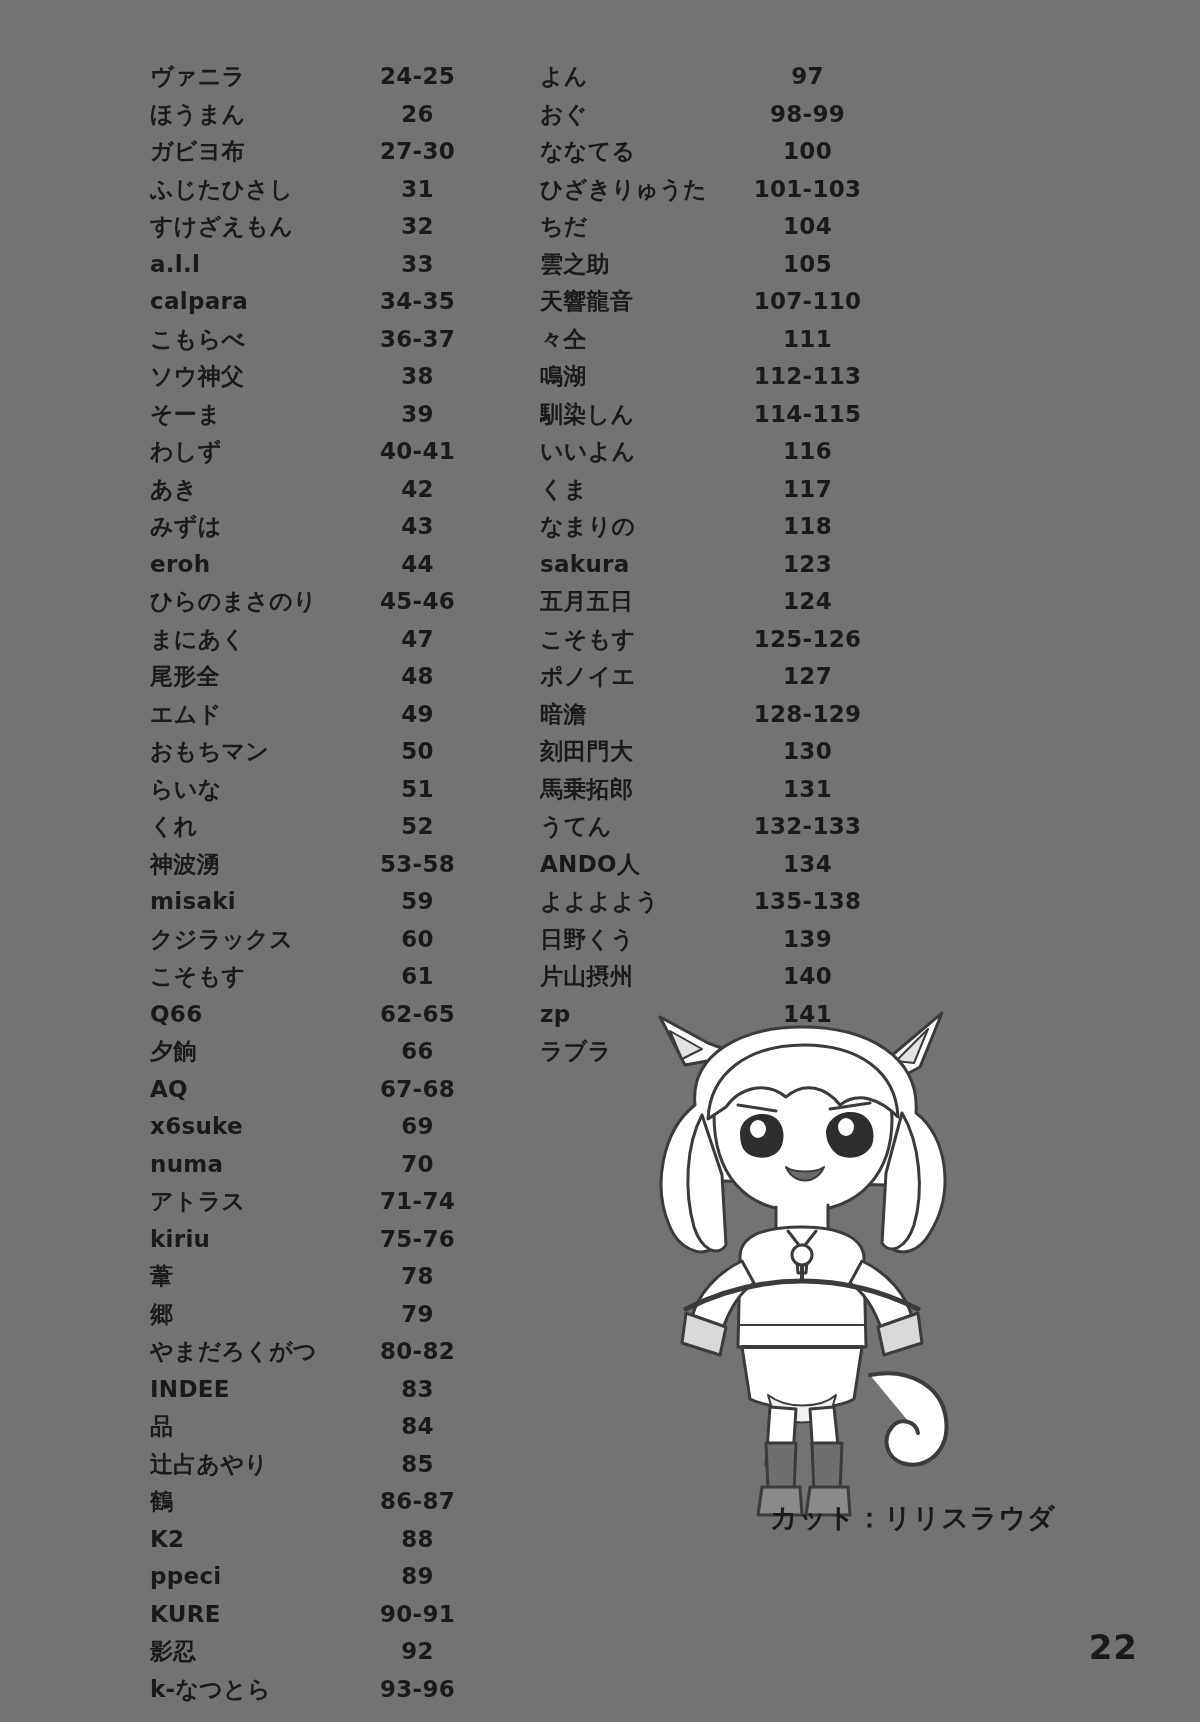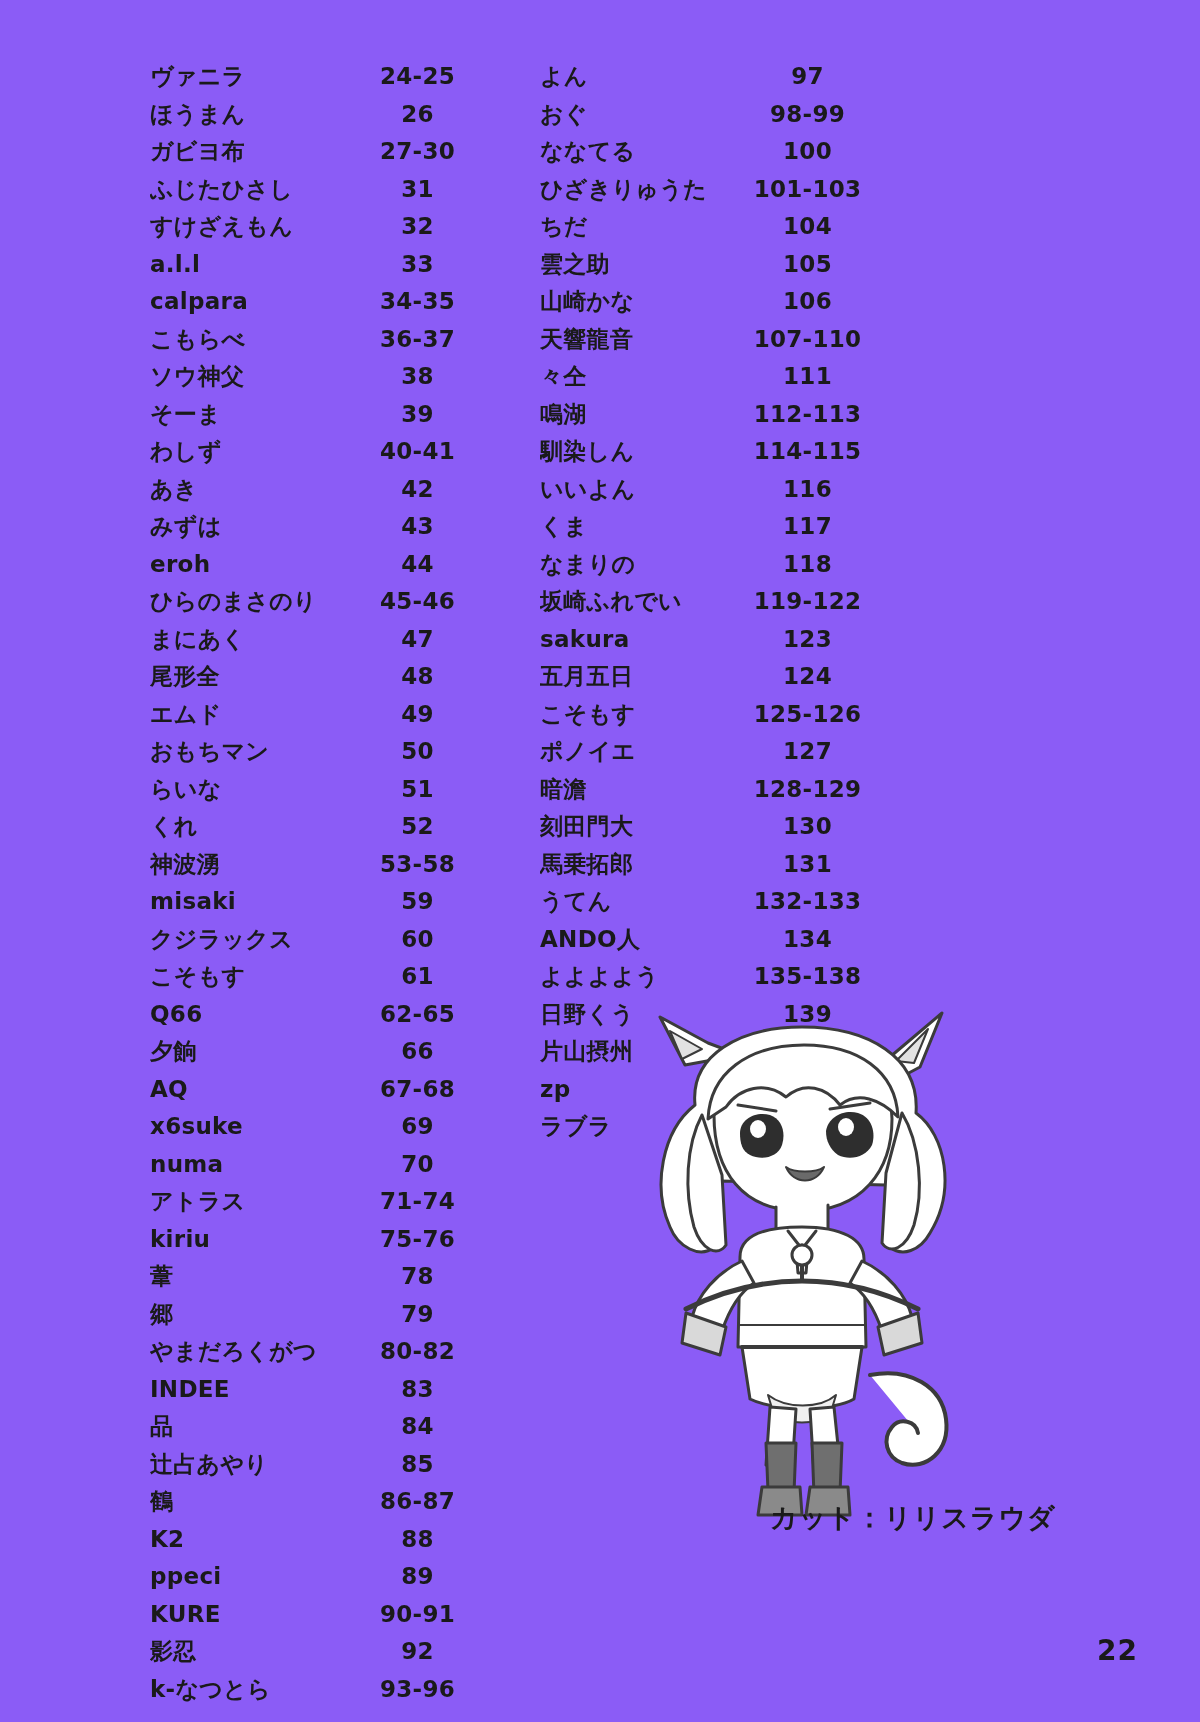"ヴァニラ" .page { background: #8b5cf6 -> #737373 }
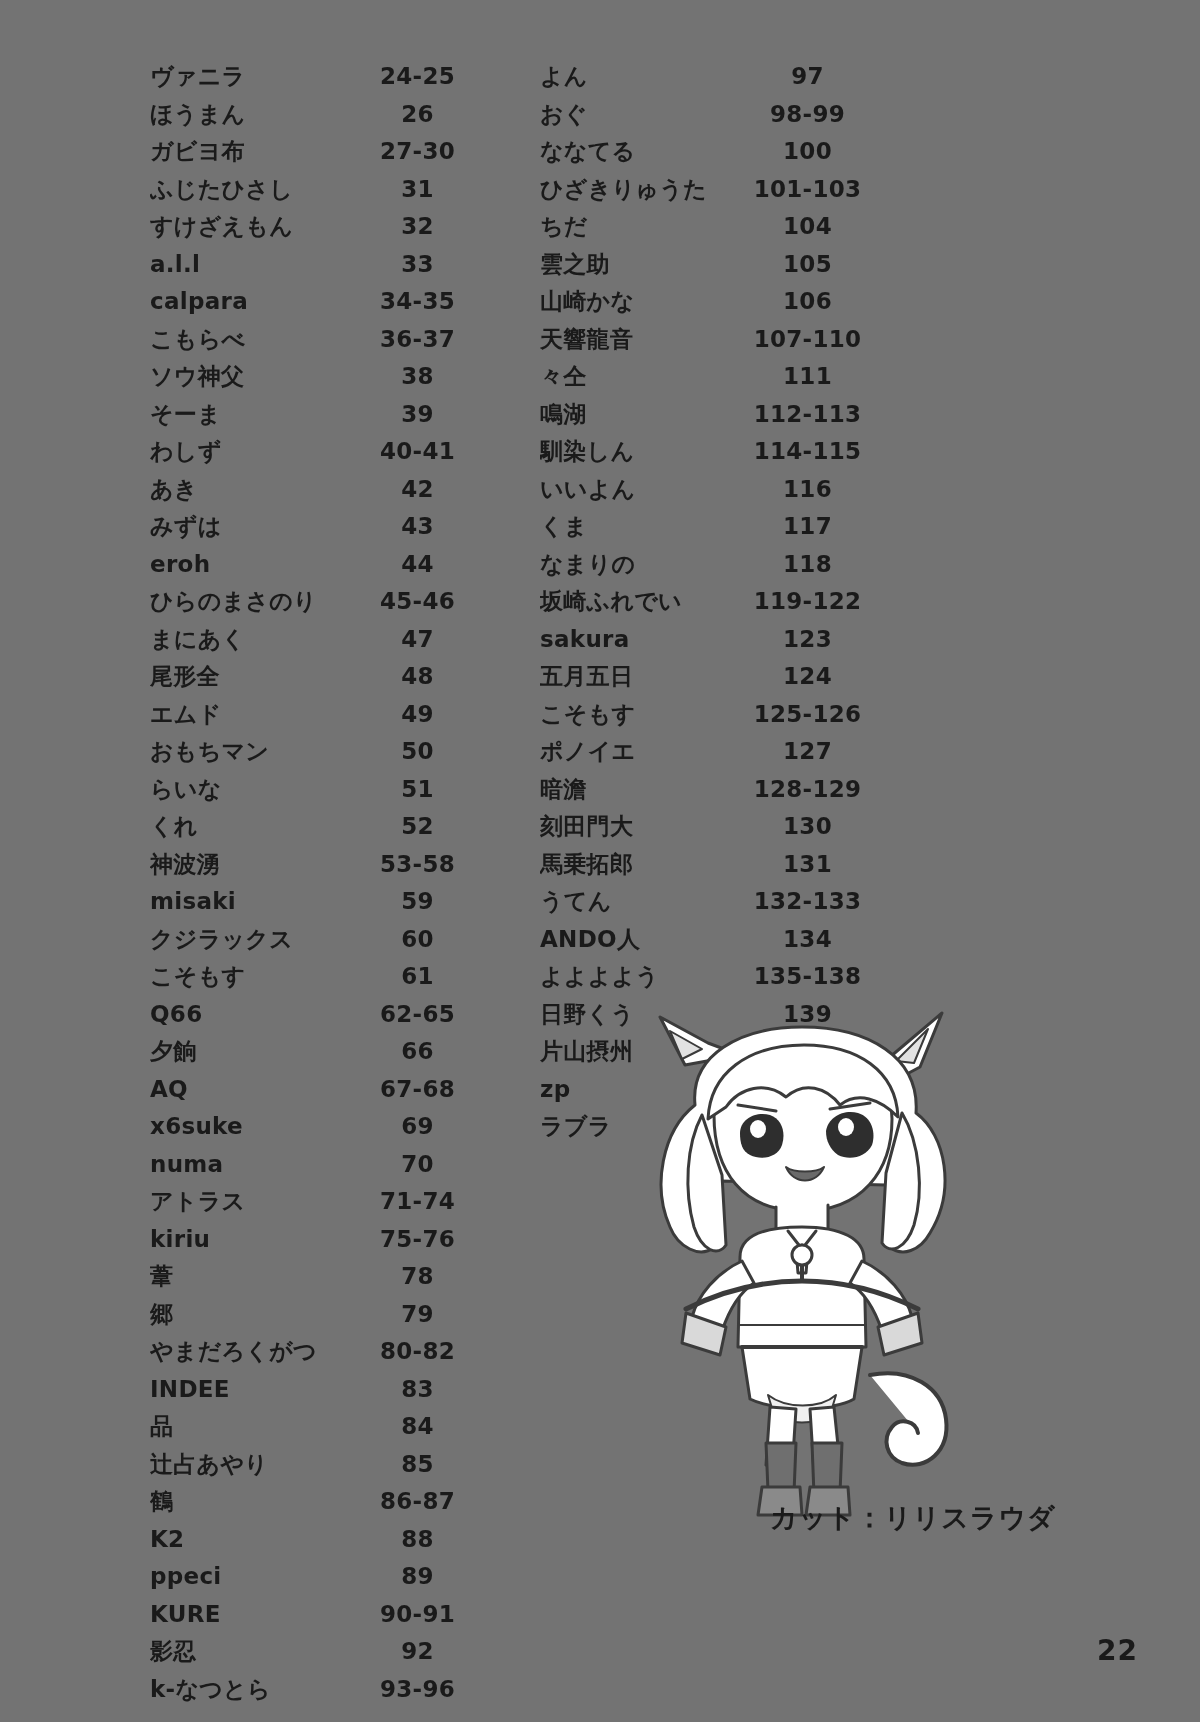"山崎かな" div.entry { html: <div> <span>山崎かな</span> <span>106</span> </div> -> none }
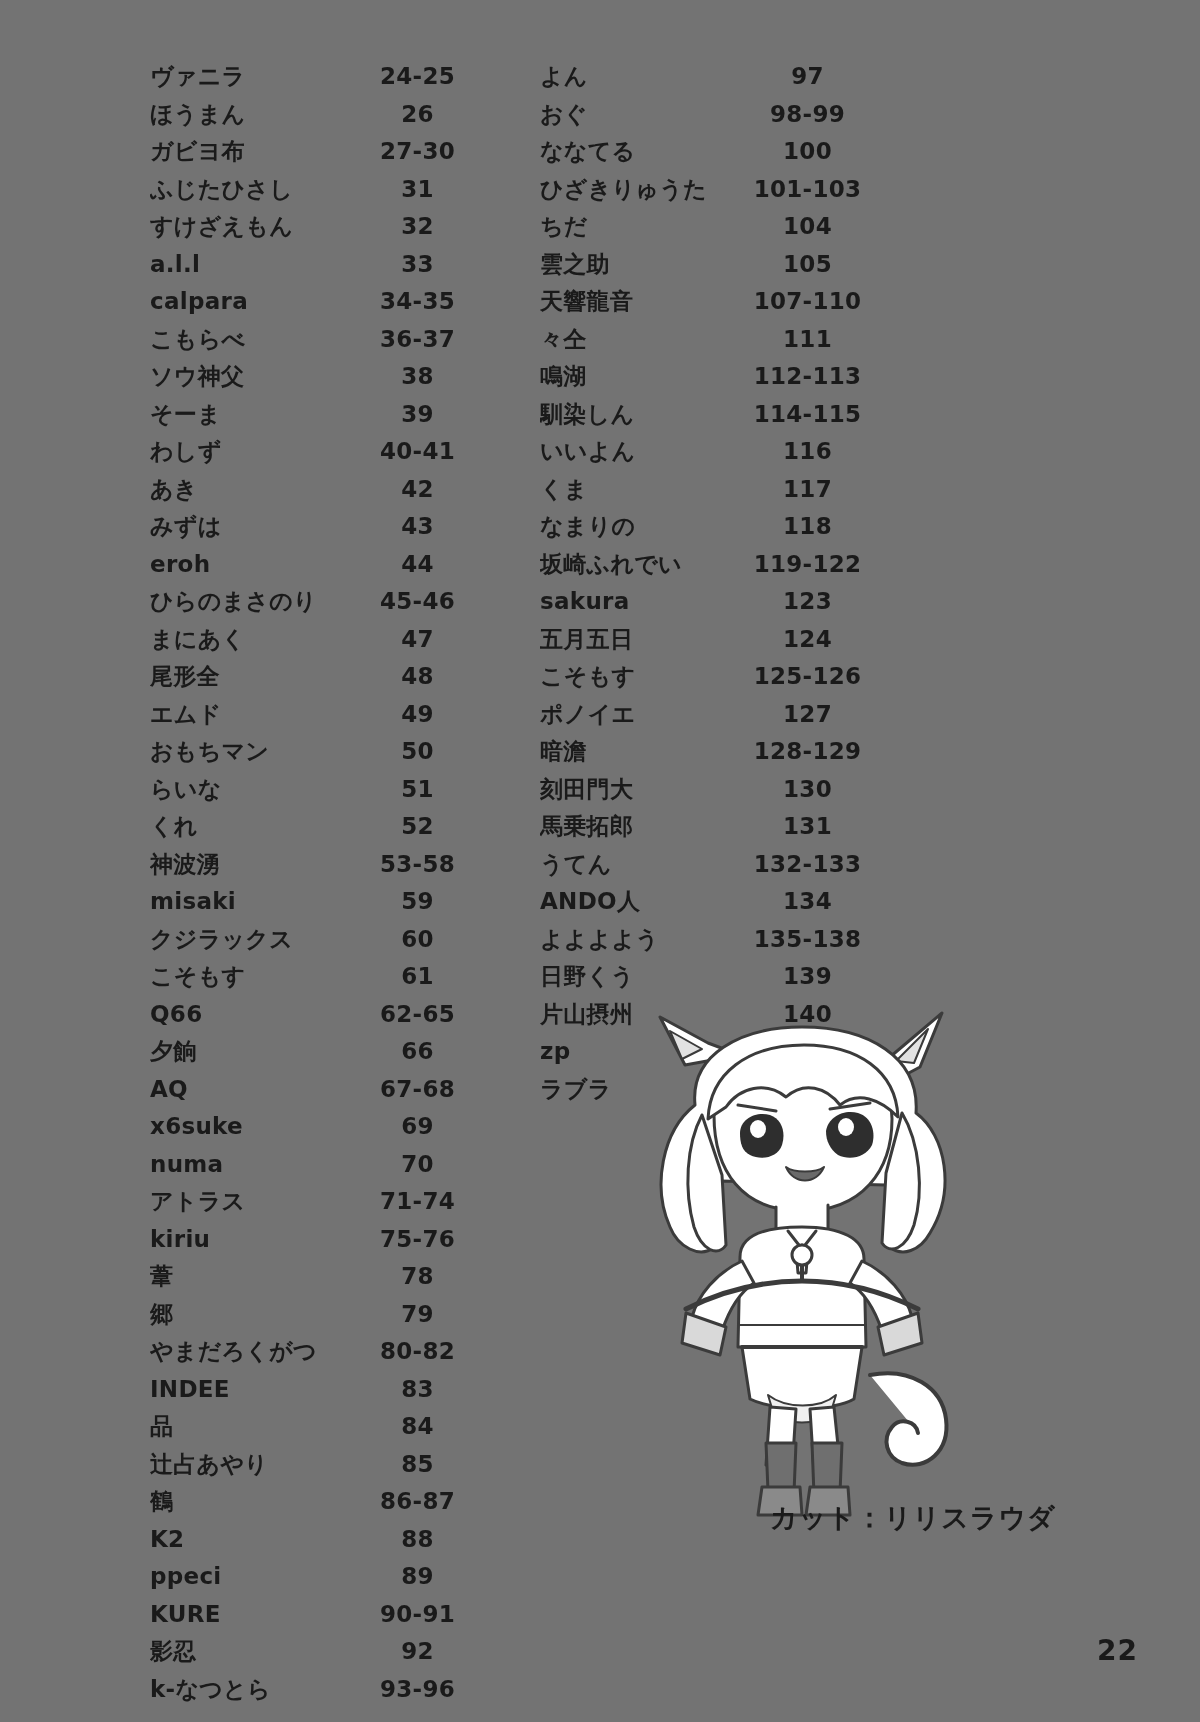"坂崎ふれでい" div.entry { html: <div> <span>坂崎ふれでい</span> <span>119-122</span> </div> -> none }
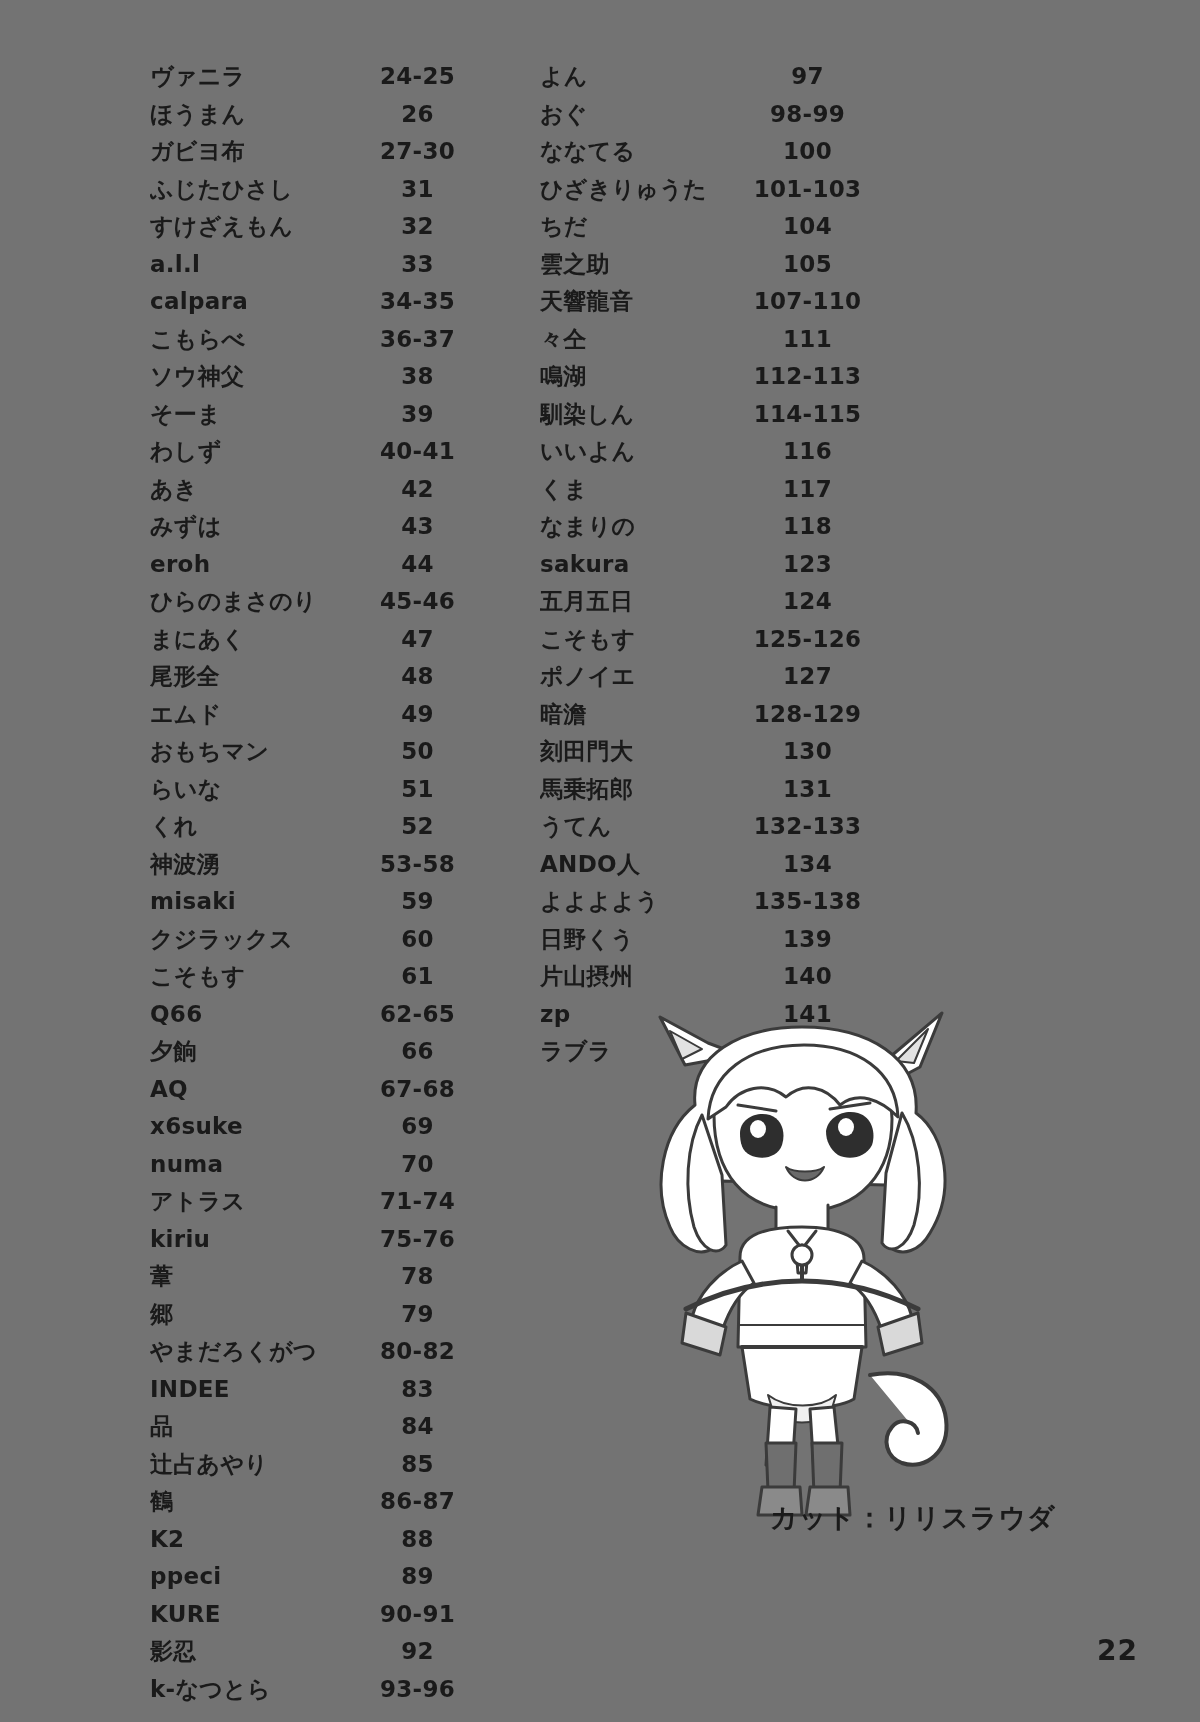"22" .page-number { font-size: 28px -> 34px }
